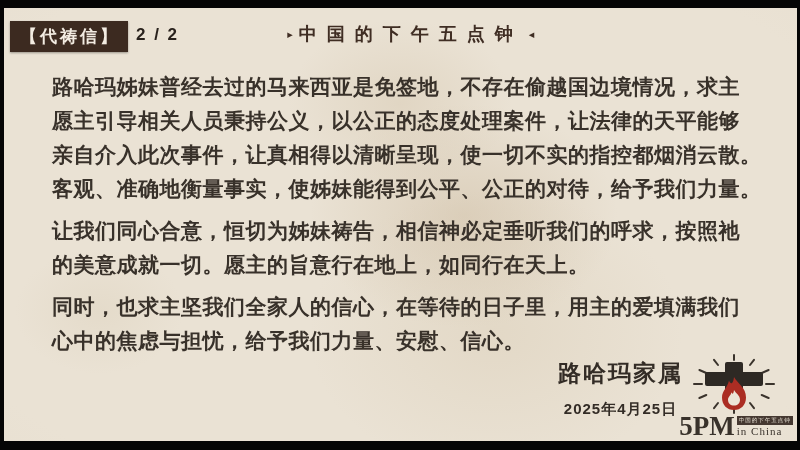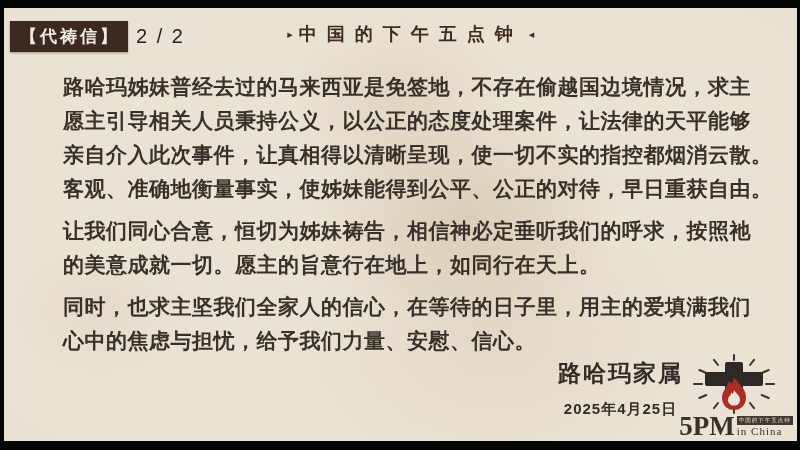"2 / 2" .page-num { font-size: 20px -> 17px; font-weight: normal -> bold }
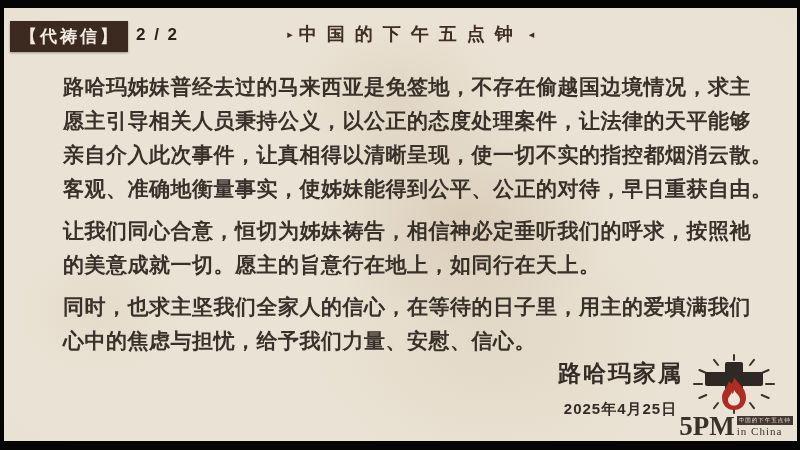"路哈玛姊妹普经去过的马来西亚是免签地，不存在偷越国边境情况，求主" .para { margin: 0 0 8px 15px -> 0 0 8px 4px }
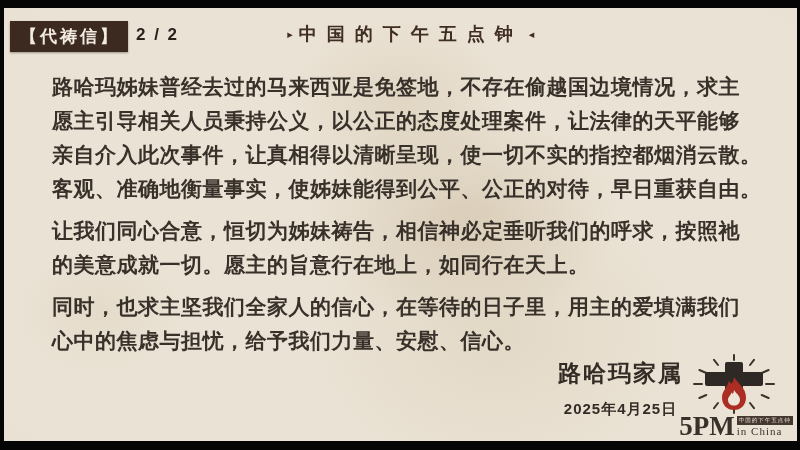"客观、准确地衡量事实，使姊妹能得到公平、公正的对待，早日重获自由。" div.line { text: 早日重获自由 -> 给予我们力量 }
